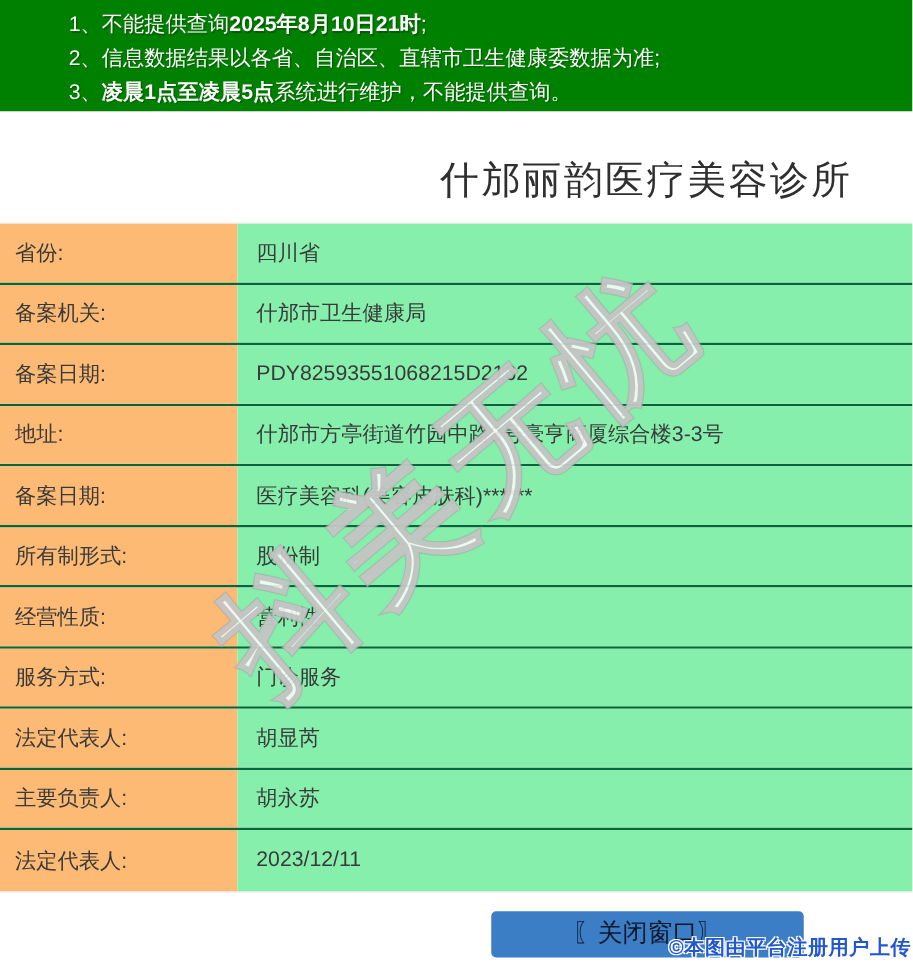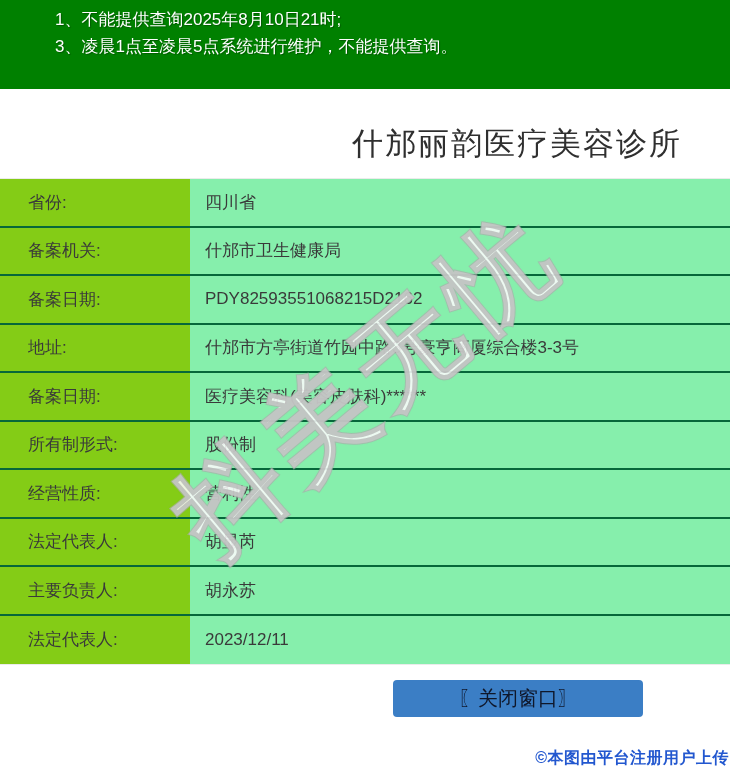"2025年8月10日21时" .notice-line b { font-weight: normal -> bold }
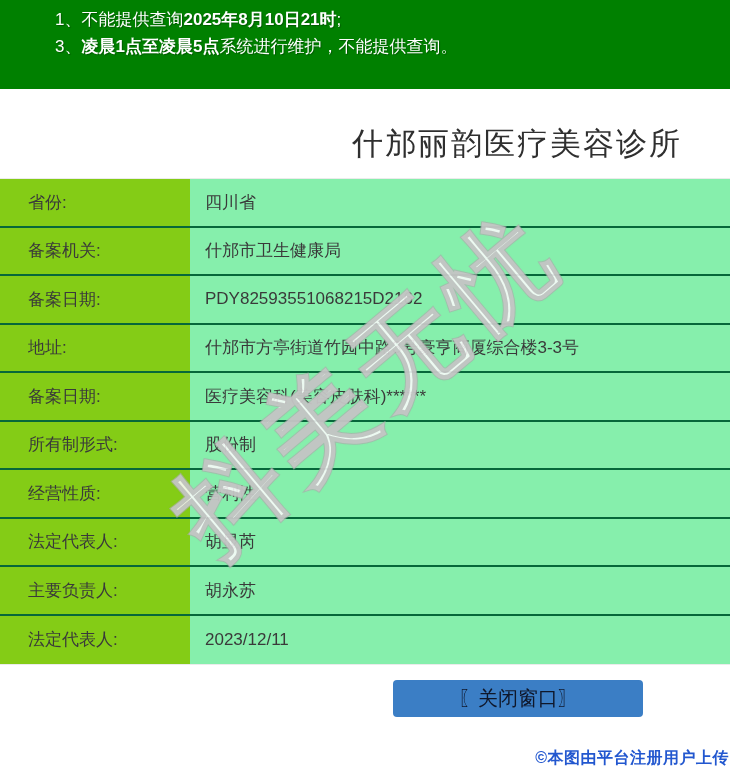"2、信息数据结果以各省、自治区、直辖市卫生健康委数据为准;" div.notice-line { html: none -> <div><span>2、</span><span>信息数据结果以各省、自治区、直辖市卫生健康委数据为准;</span><b></b><span></span></div> }
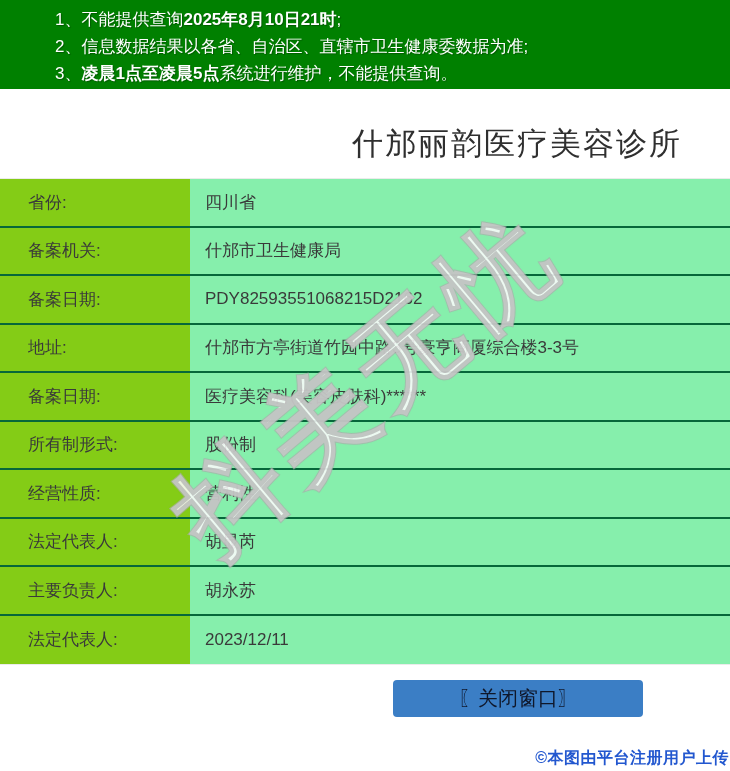"省份:" .cell.label { background: #84cc16 -> #fdba74; padding-left: 28px -> 12px }
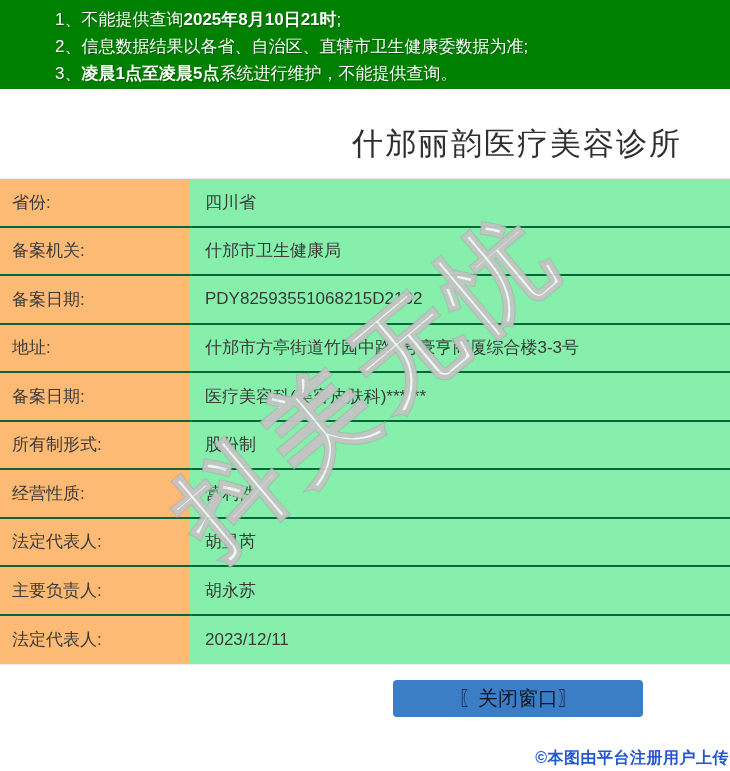"服务方式:" div.row { html: none -> <div> <div>服务方式:</div> <div>门诊服务</div> </div> }
